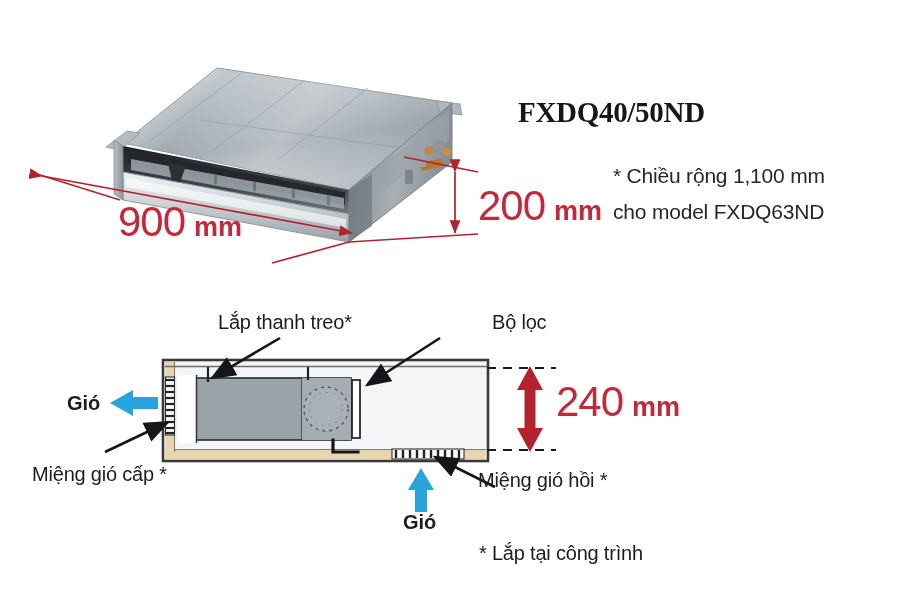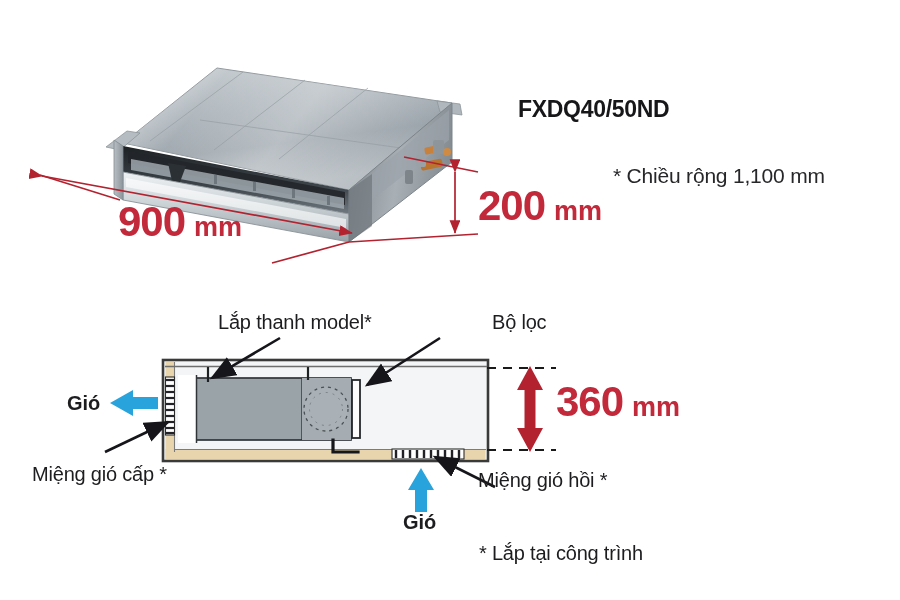"FXDQ40/50ND" .model-title { font-family: none -> Liberation Serif, serif; font-size: 23px -> 29px }
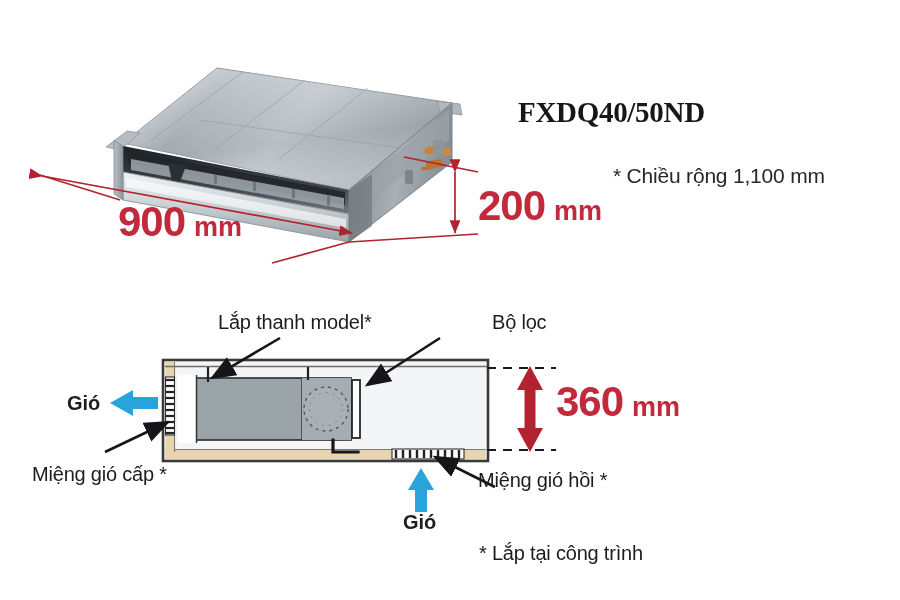"900" .dim-big { font-weight: bold -> normal }
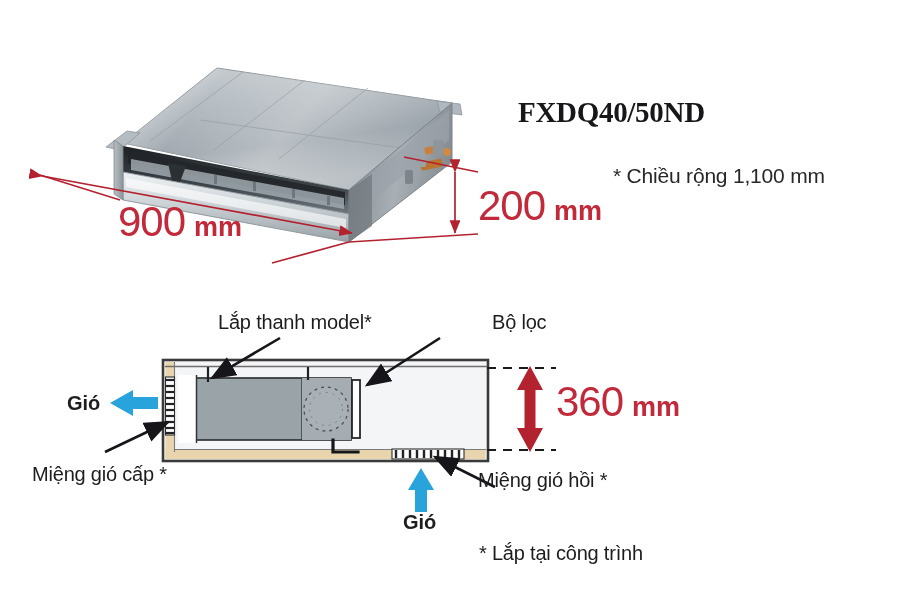"cho model FXDQ63ND" div.txt { html: none -> <div>cho model FXDQ63ND</div> }
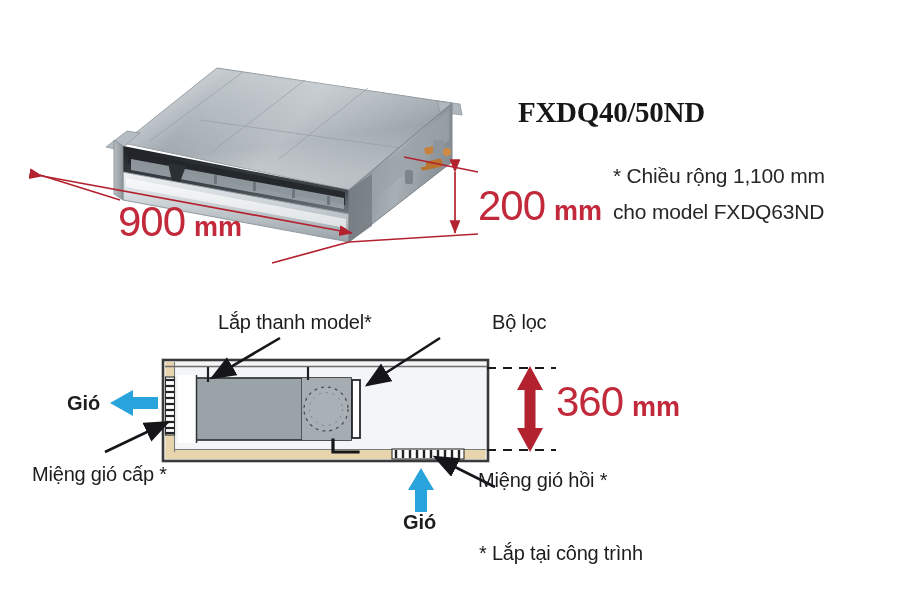"Lắp thanh model*" div.txt { text: model -> treo }
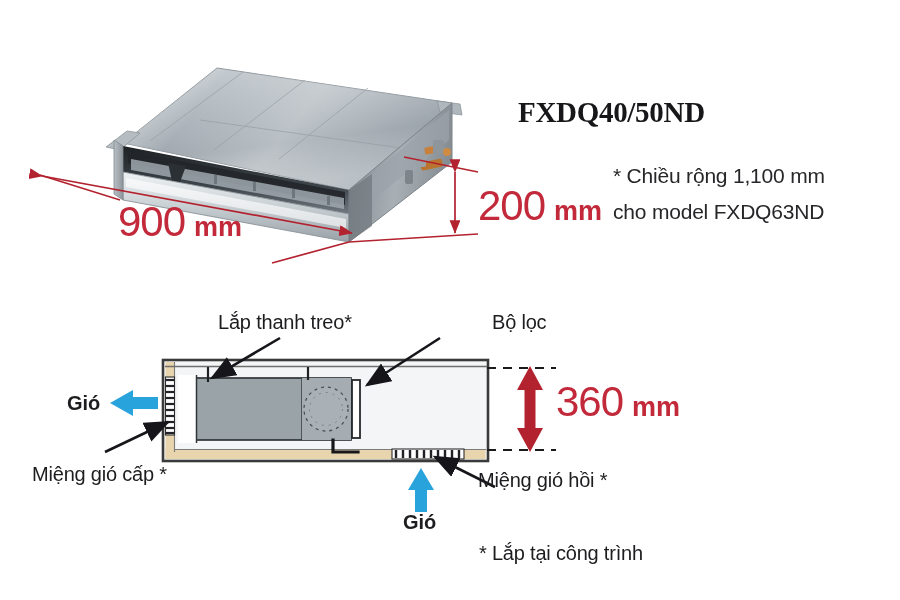"360" span.dim-big { text: 360 -> 240 }
